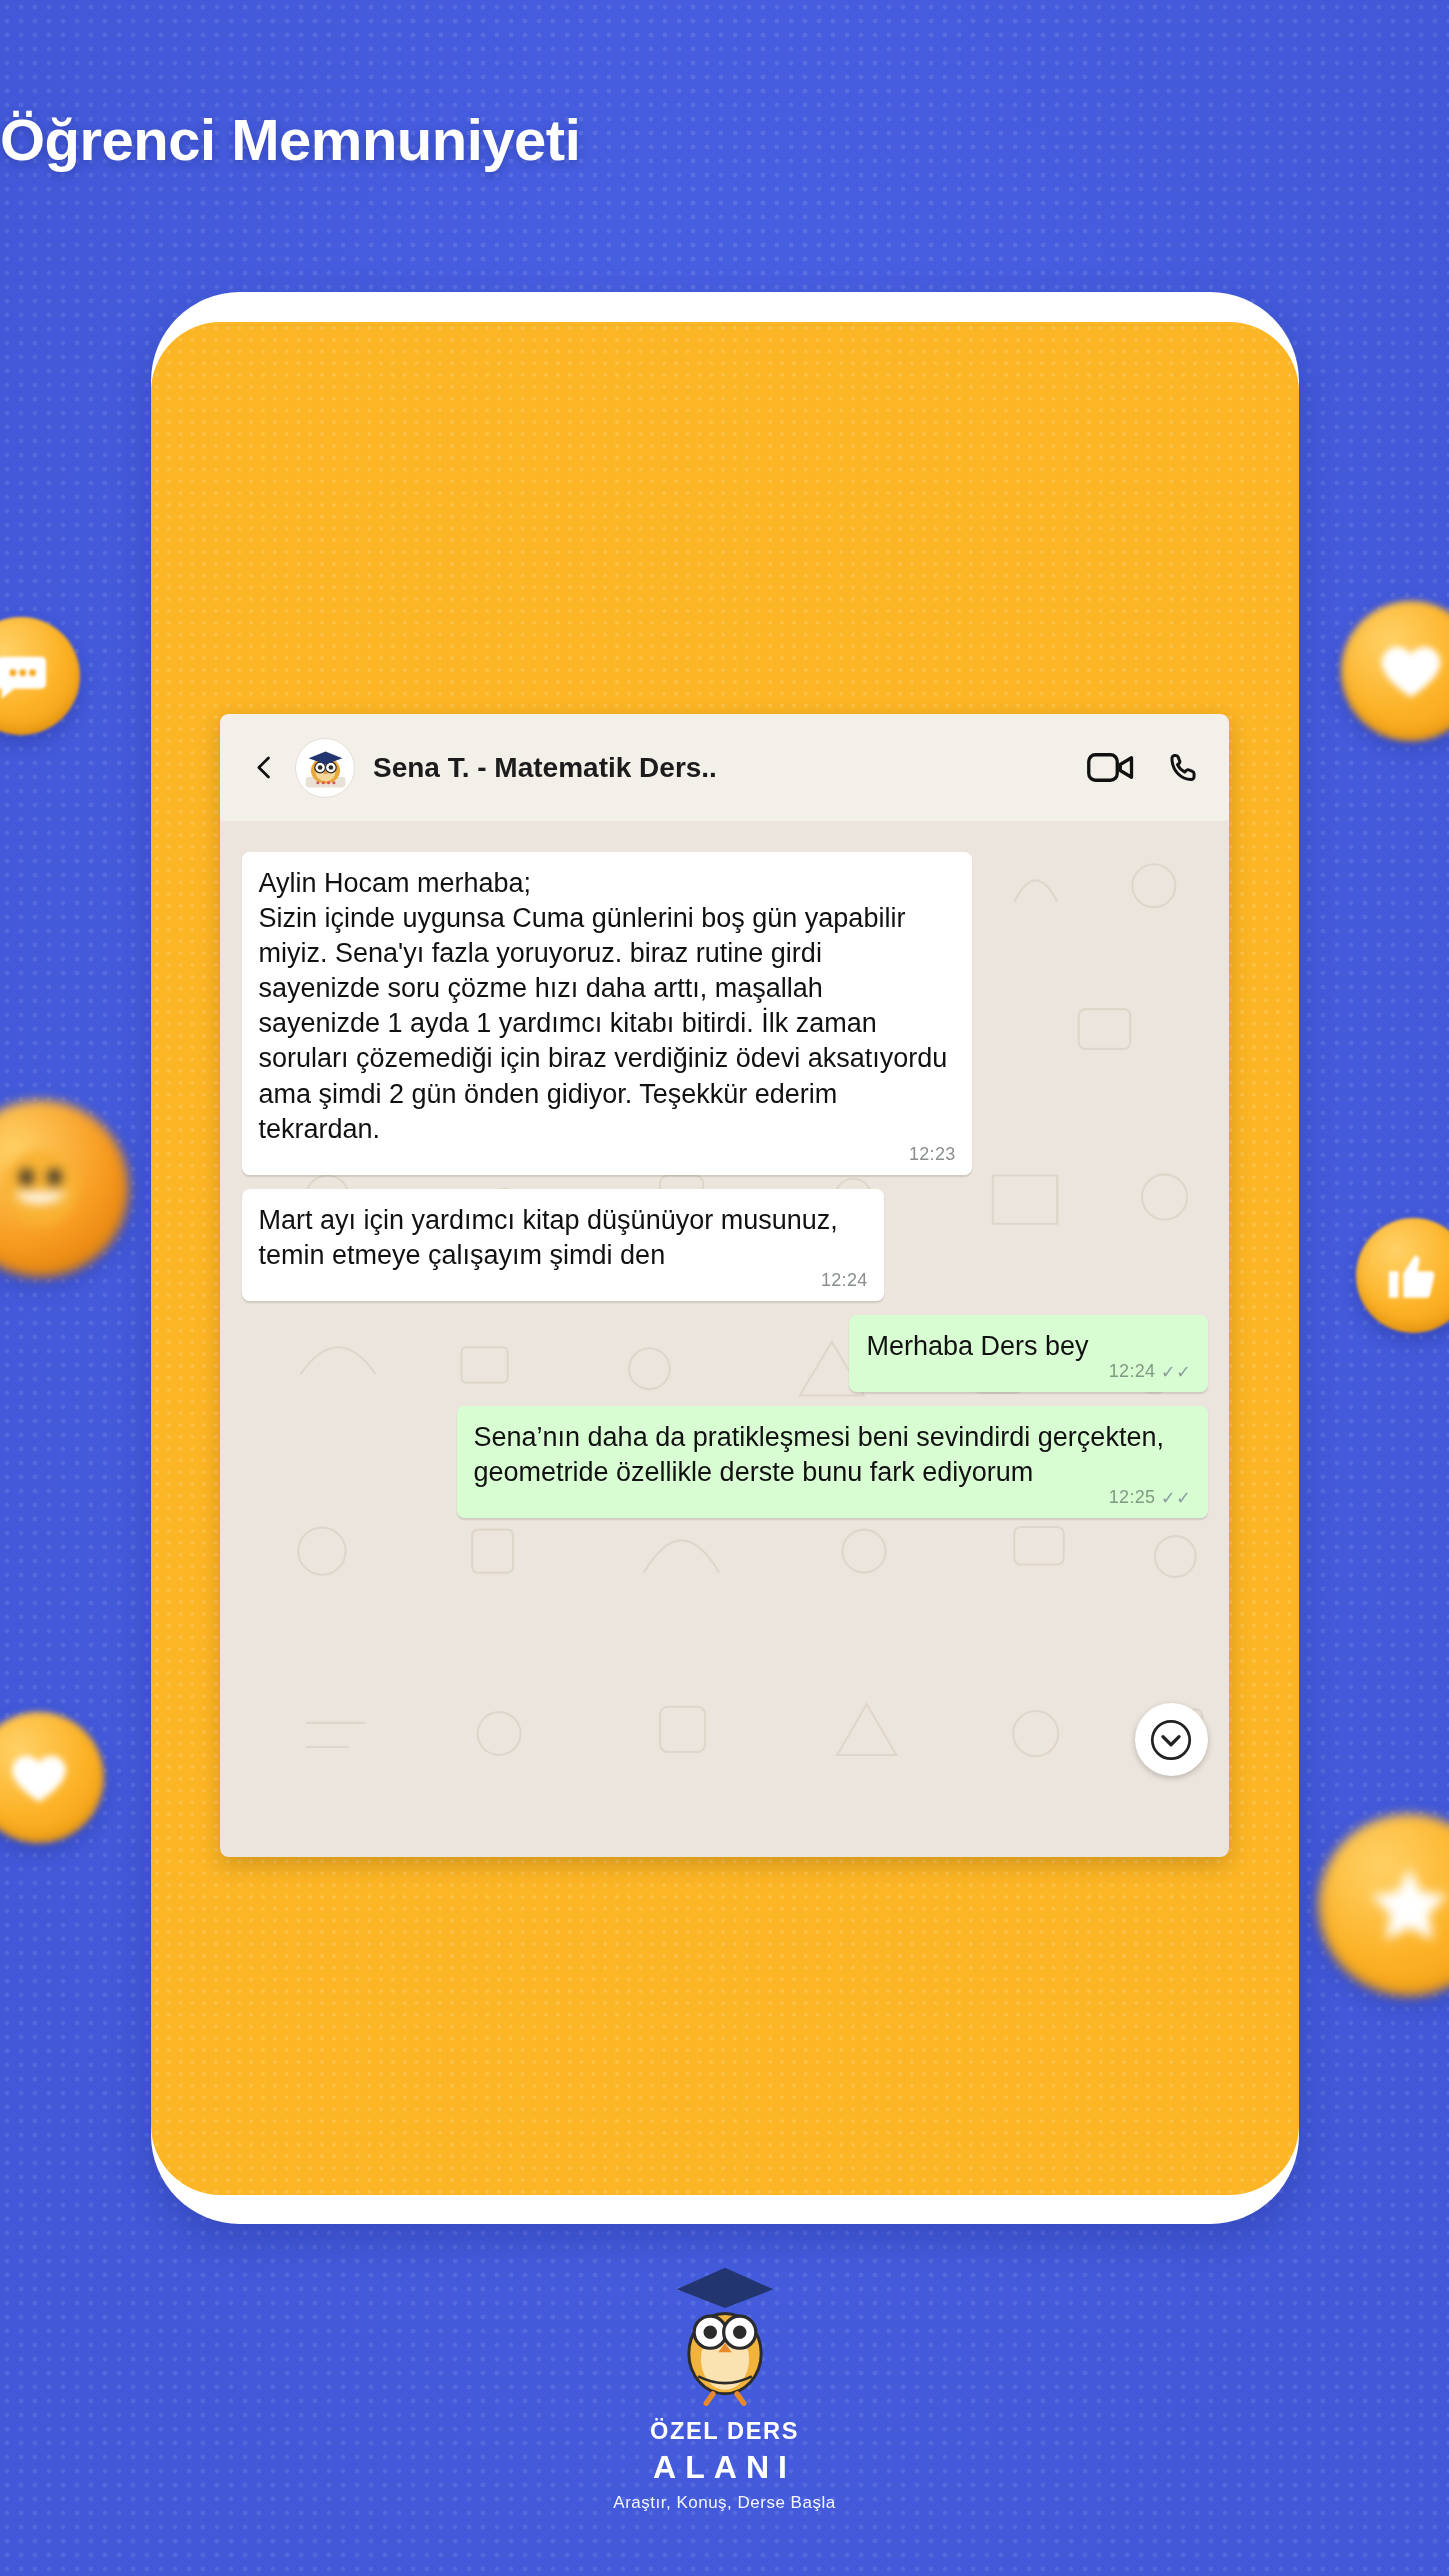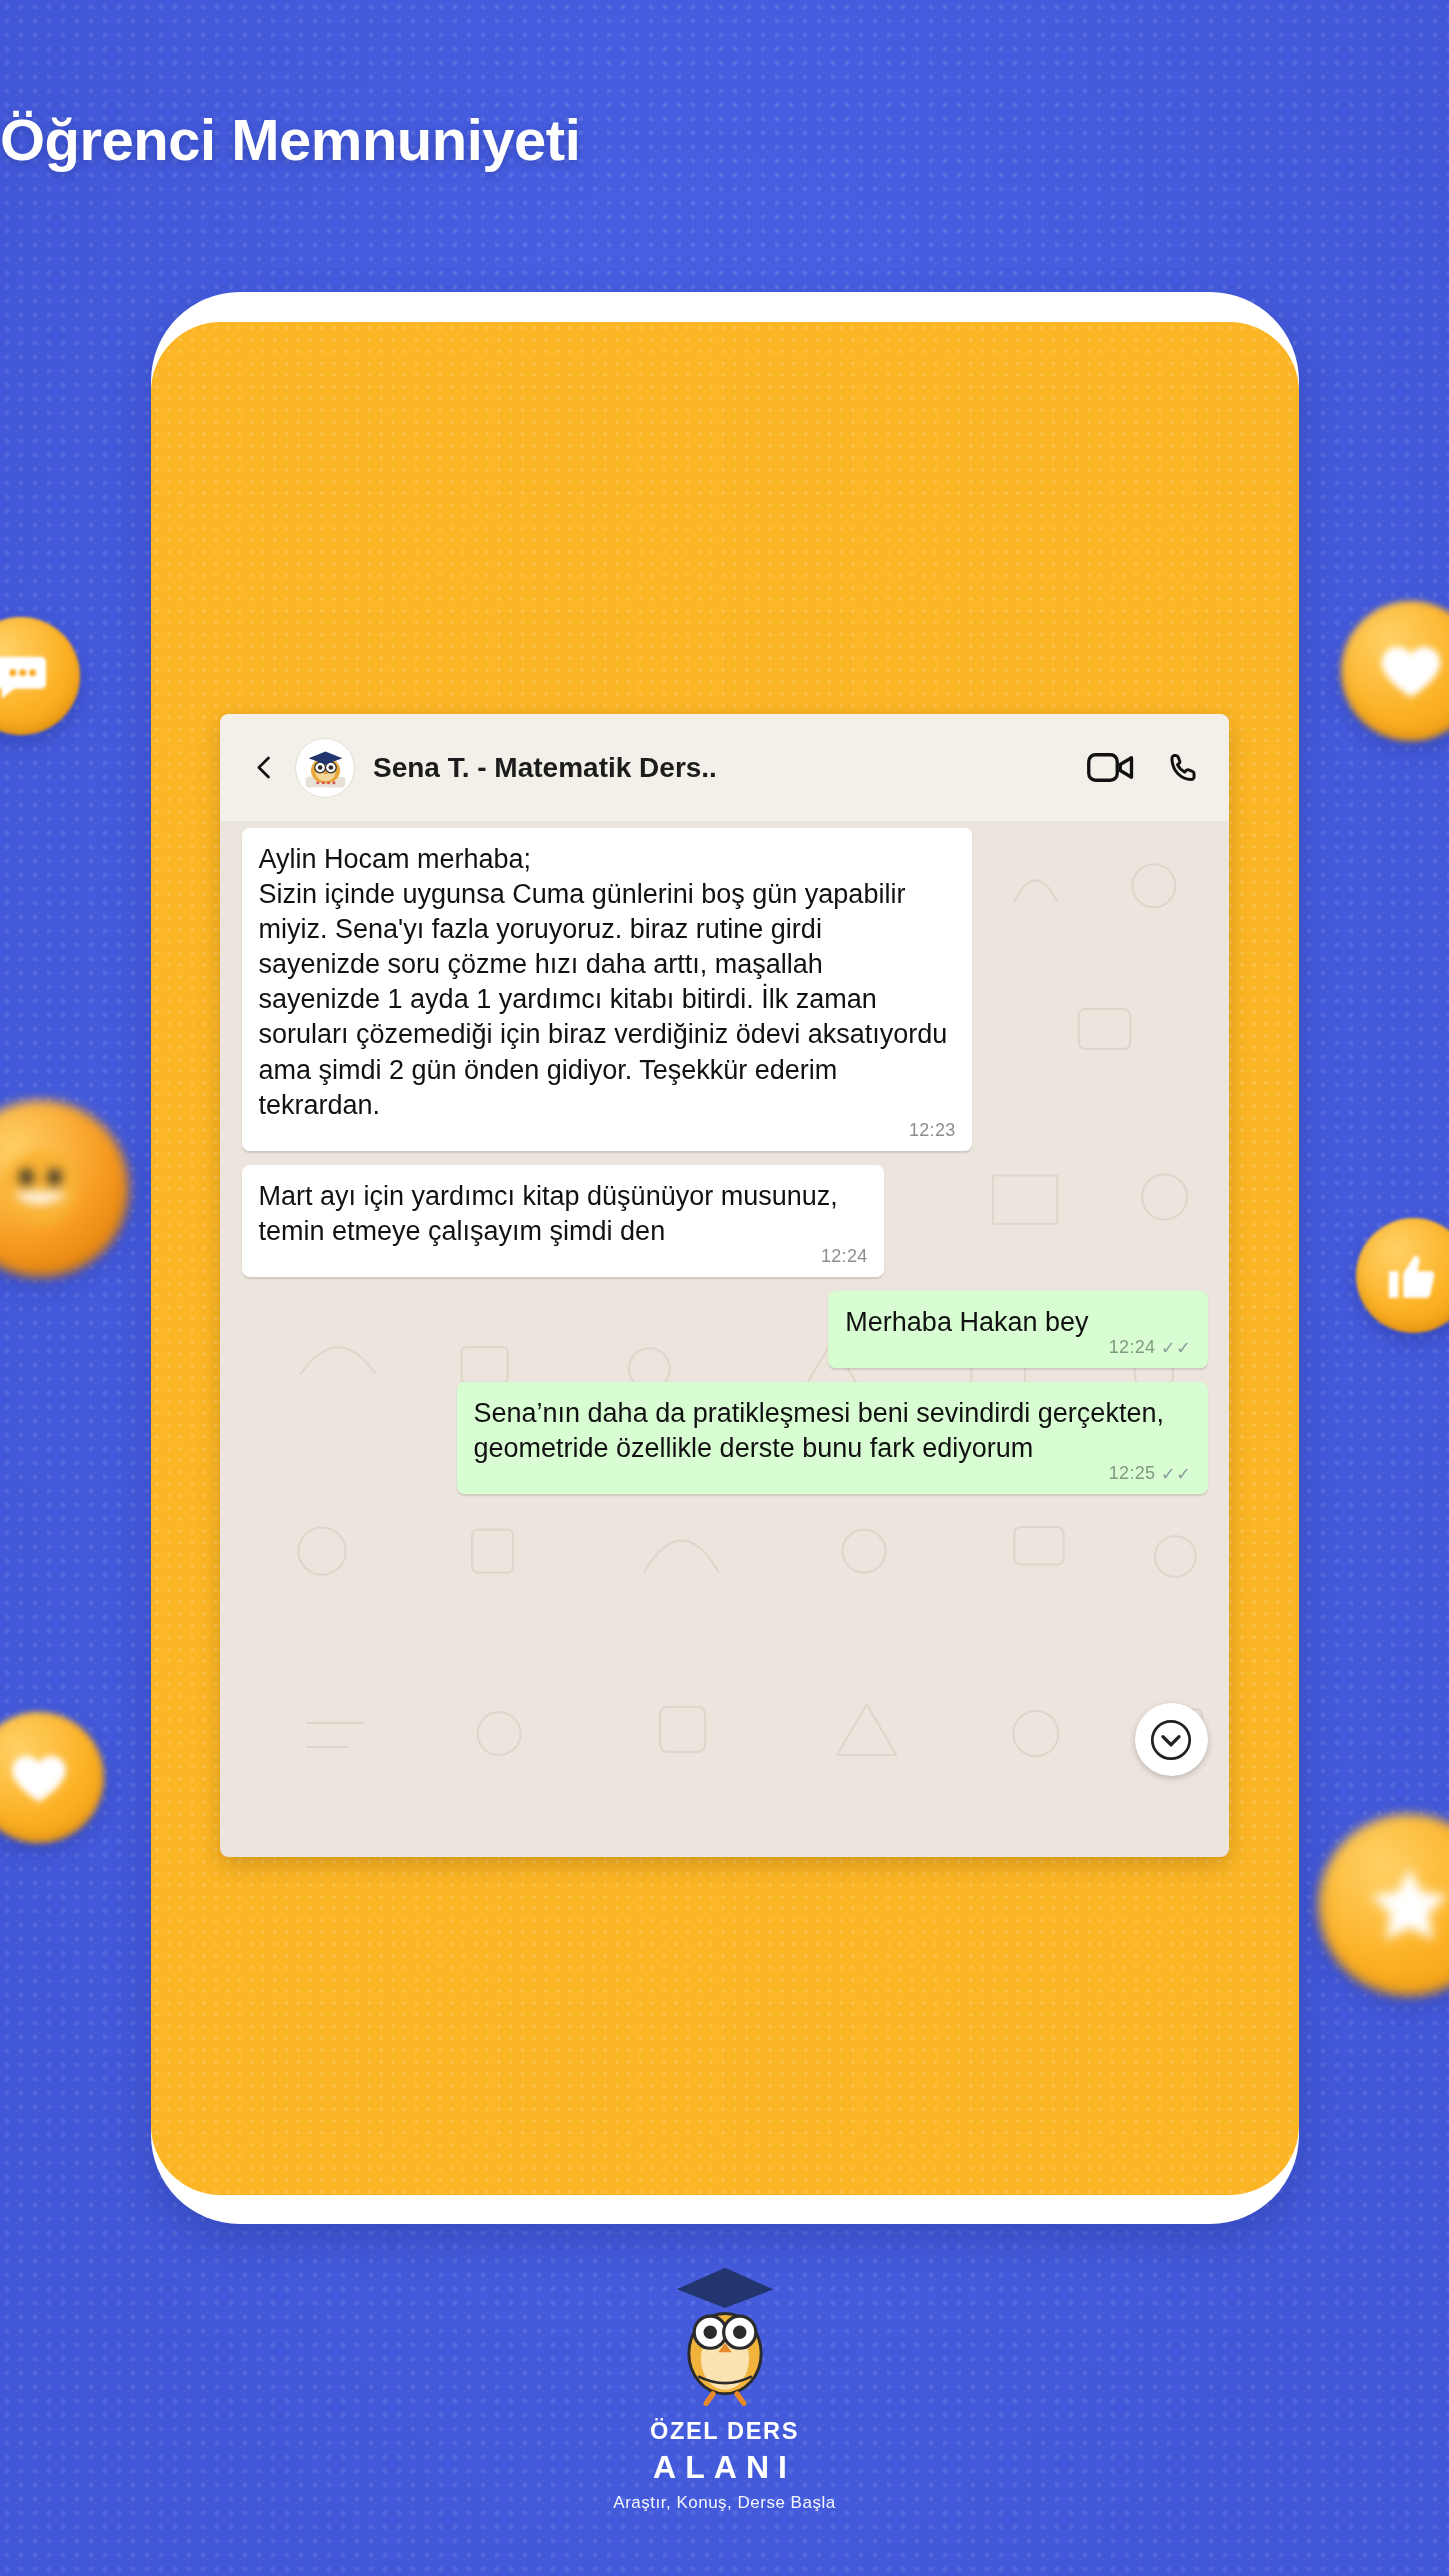"Aylin Hocam merhaba;" #messages { top: 100px -> 124px }
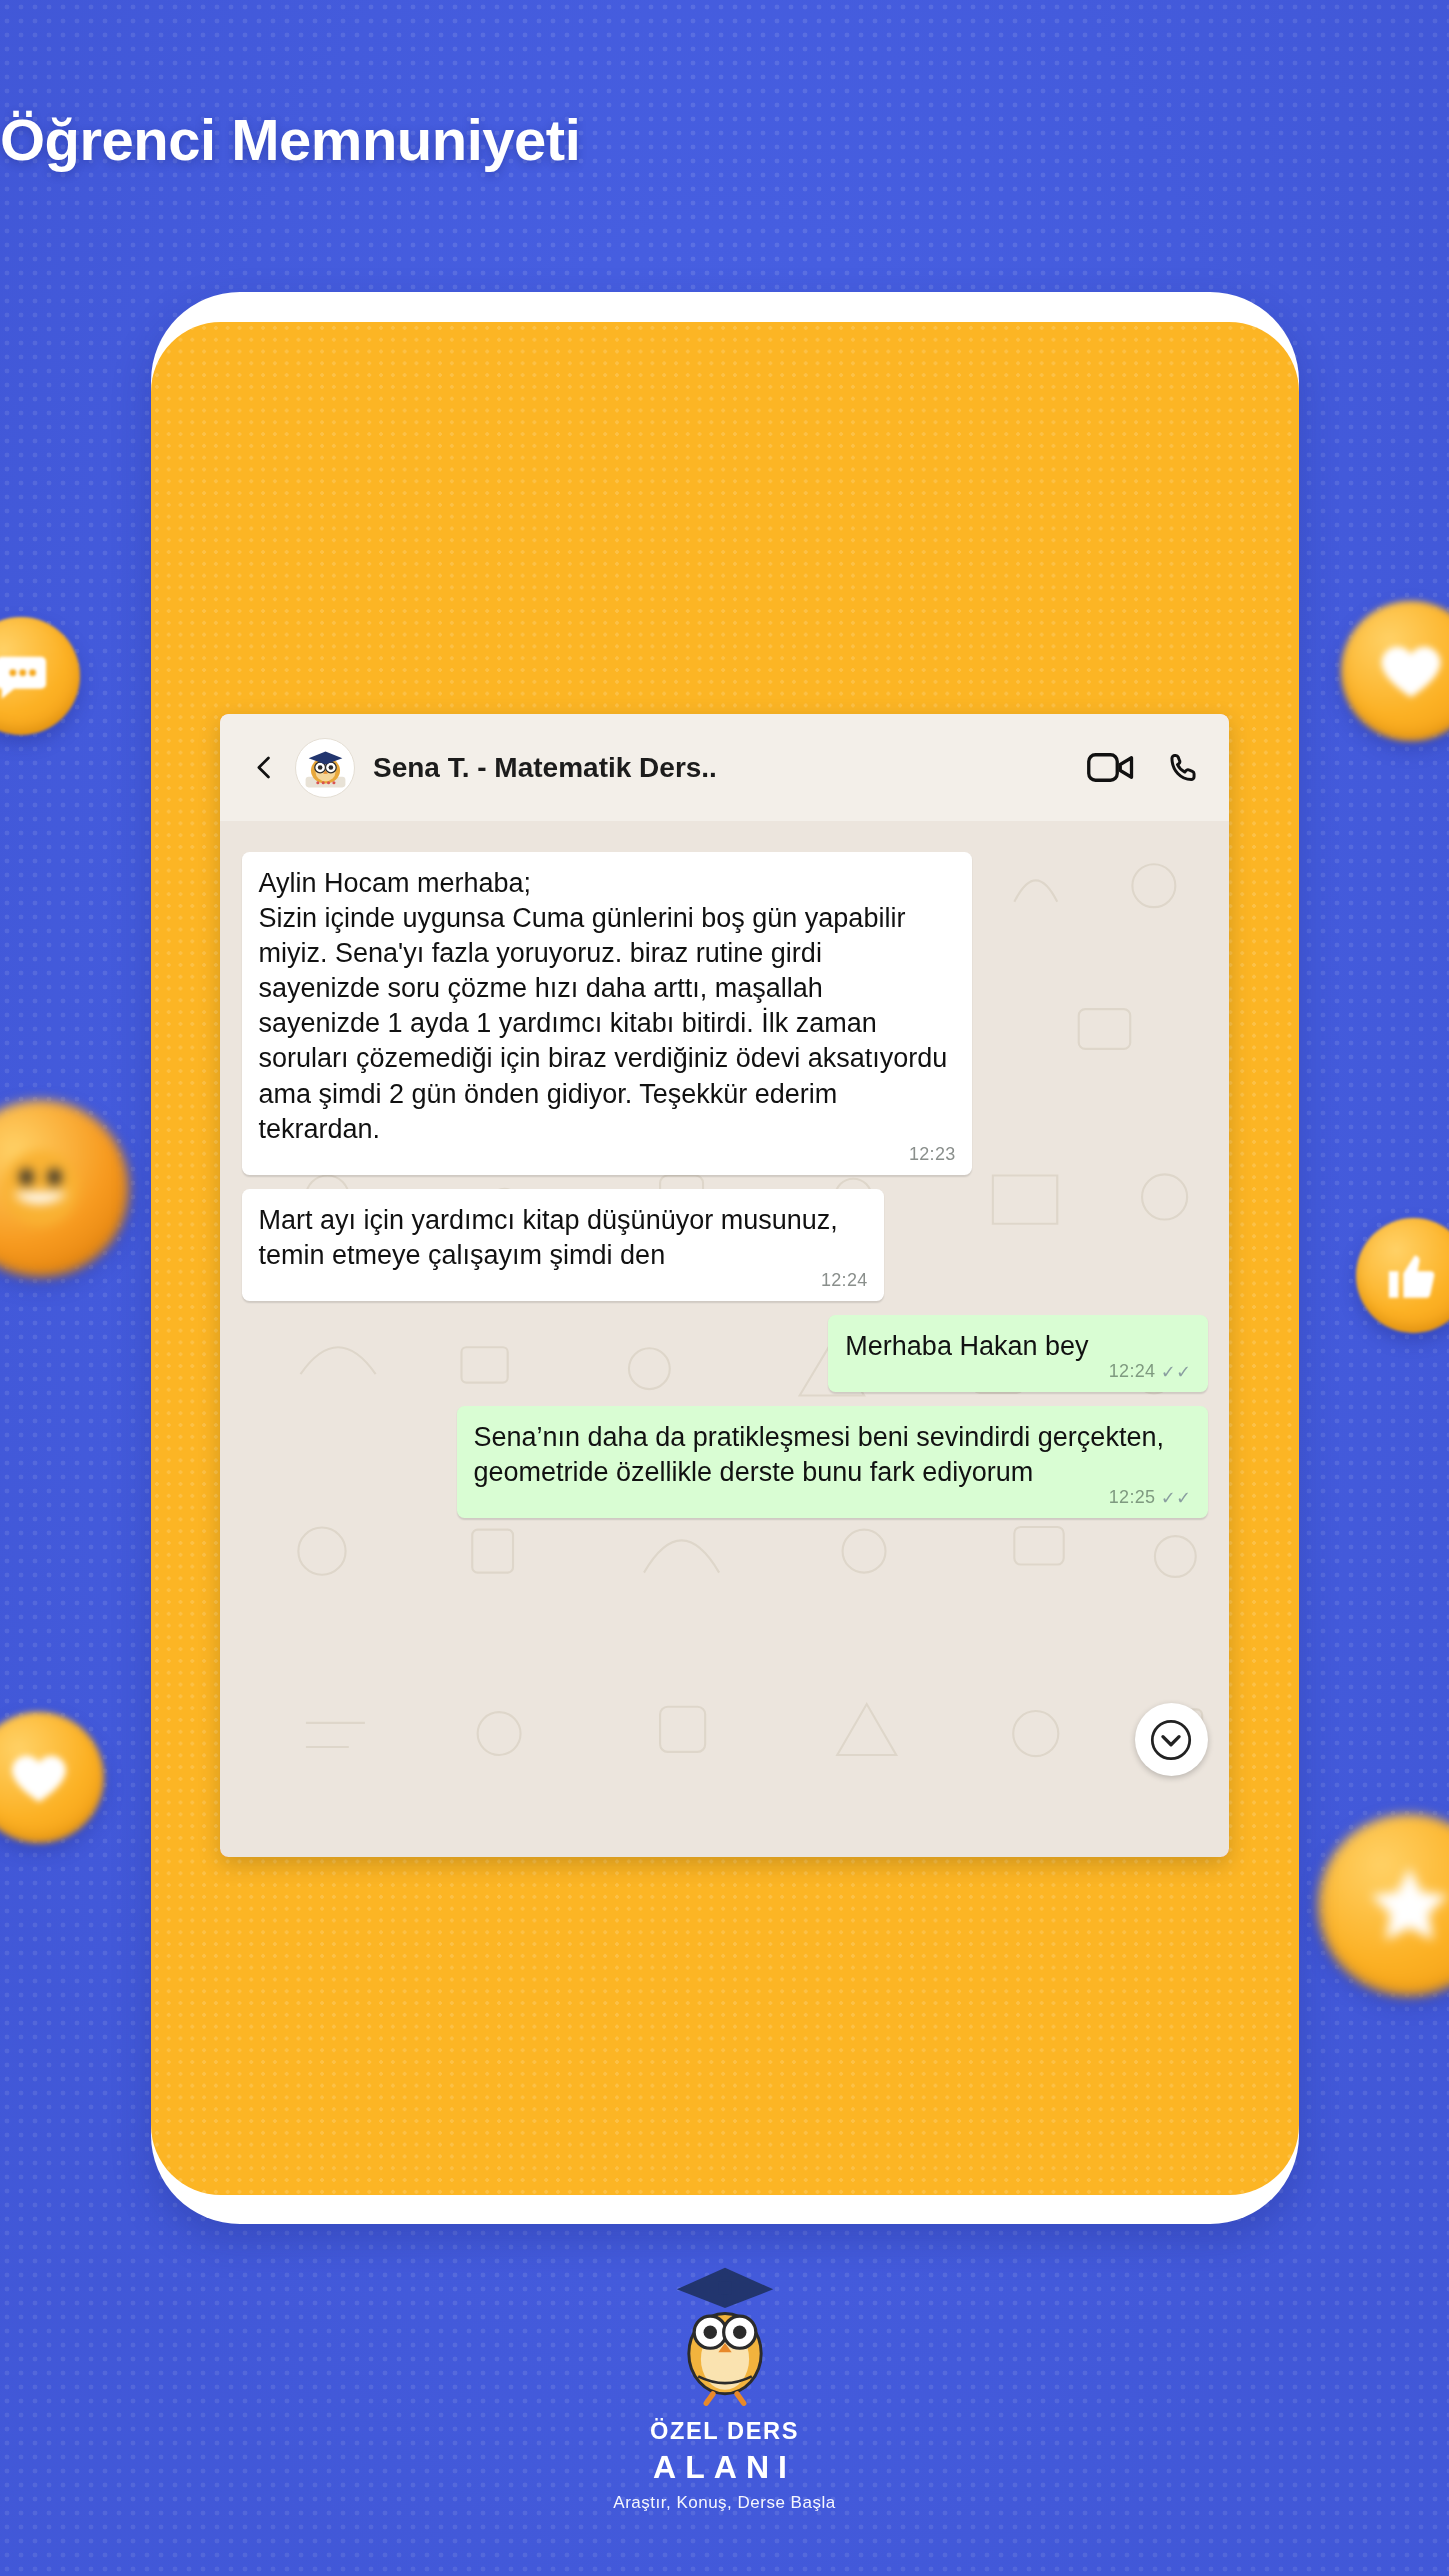"Merhaba Hakan bey" span.text { text: Hakan -> Ders }
